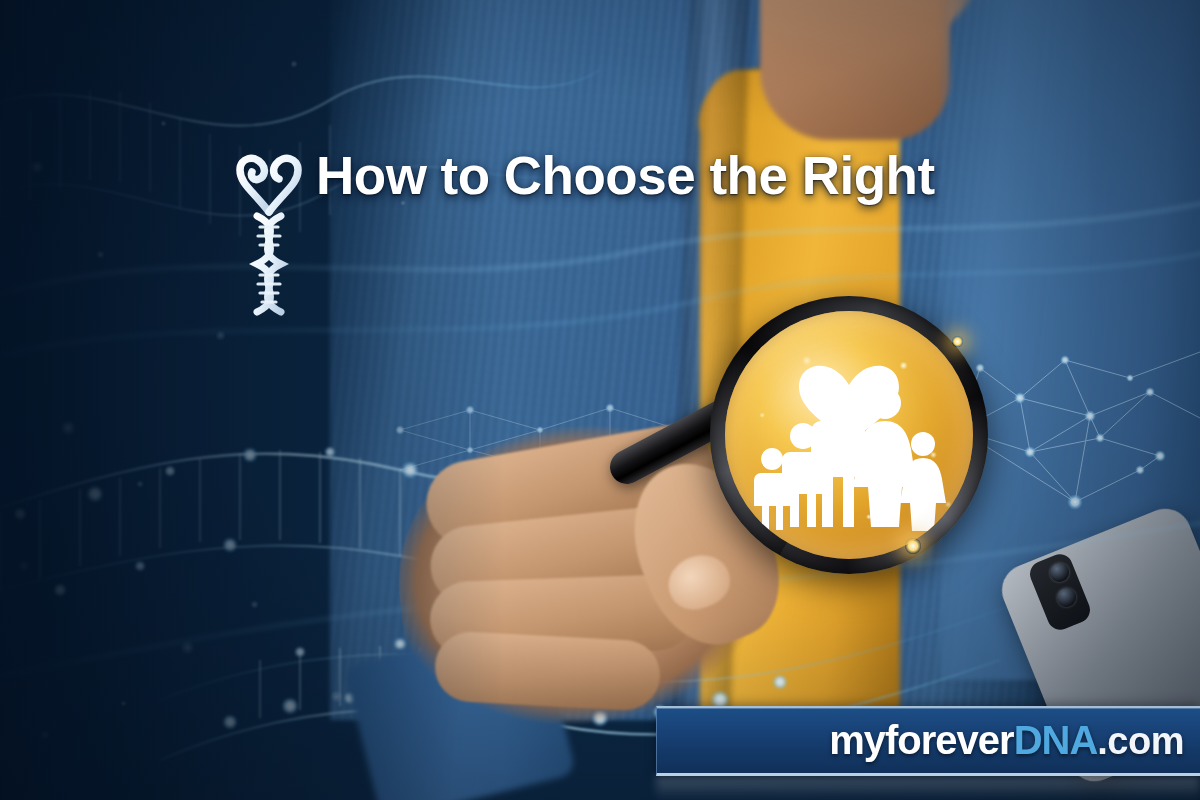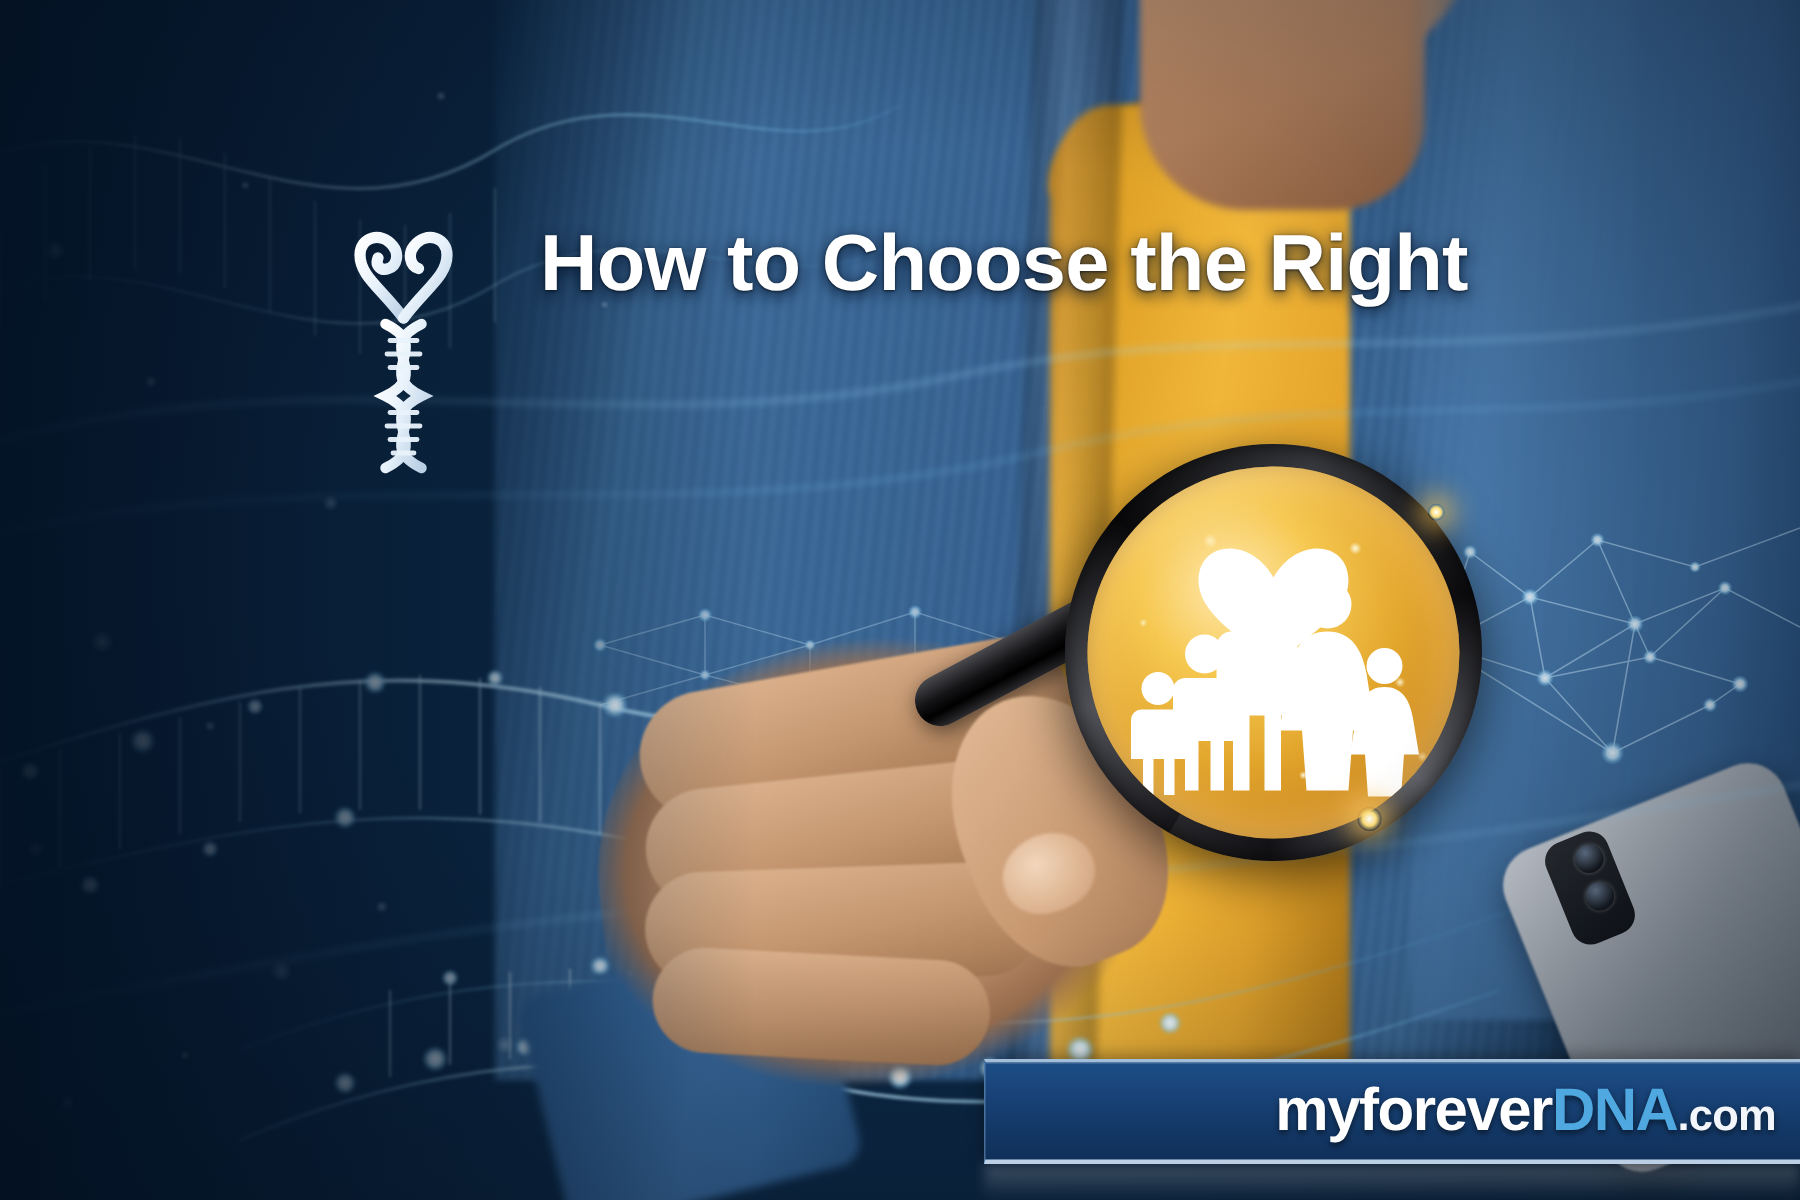"How to Choose the Right" .line1 { margin-left: 44px -> none }
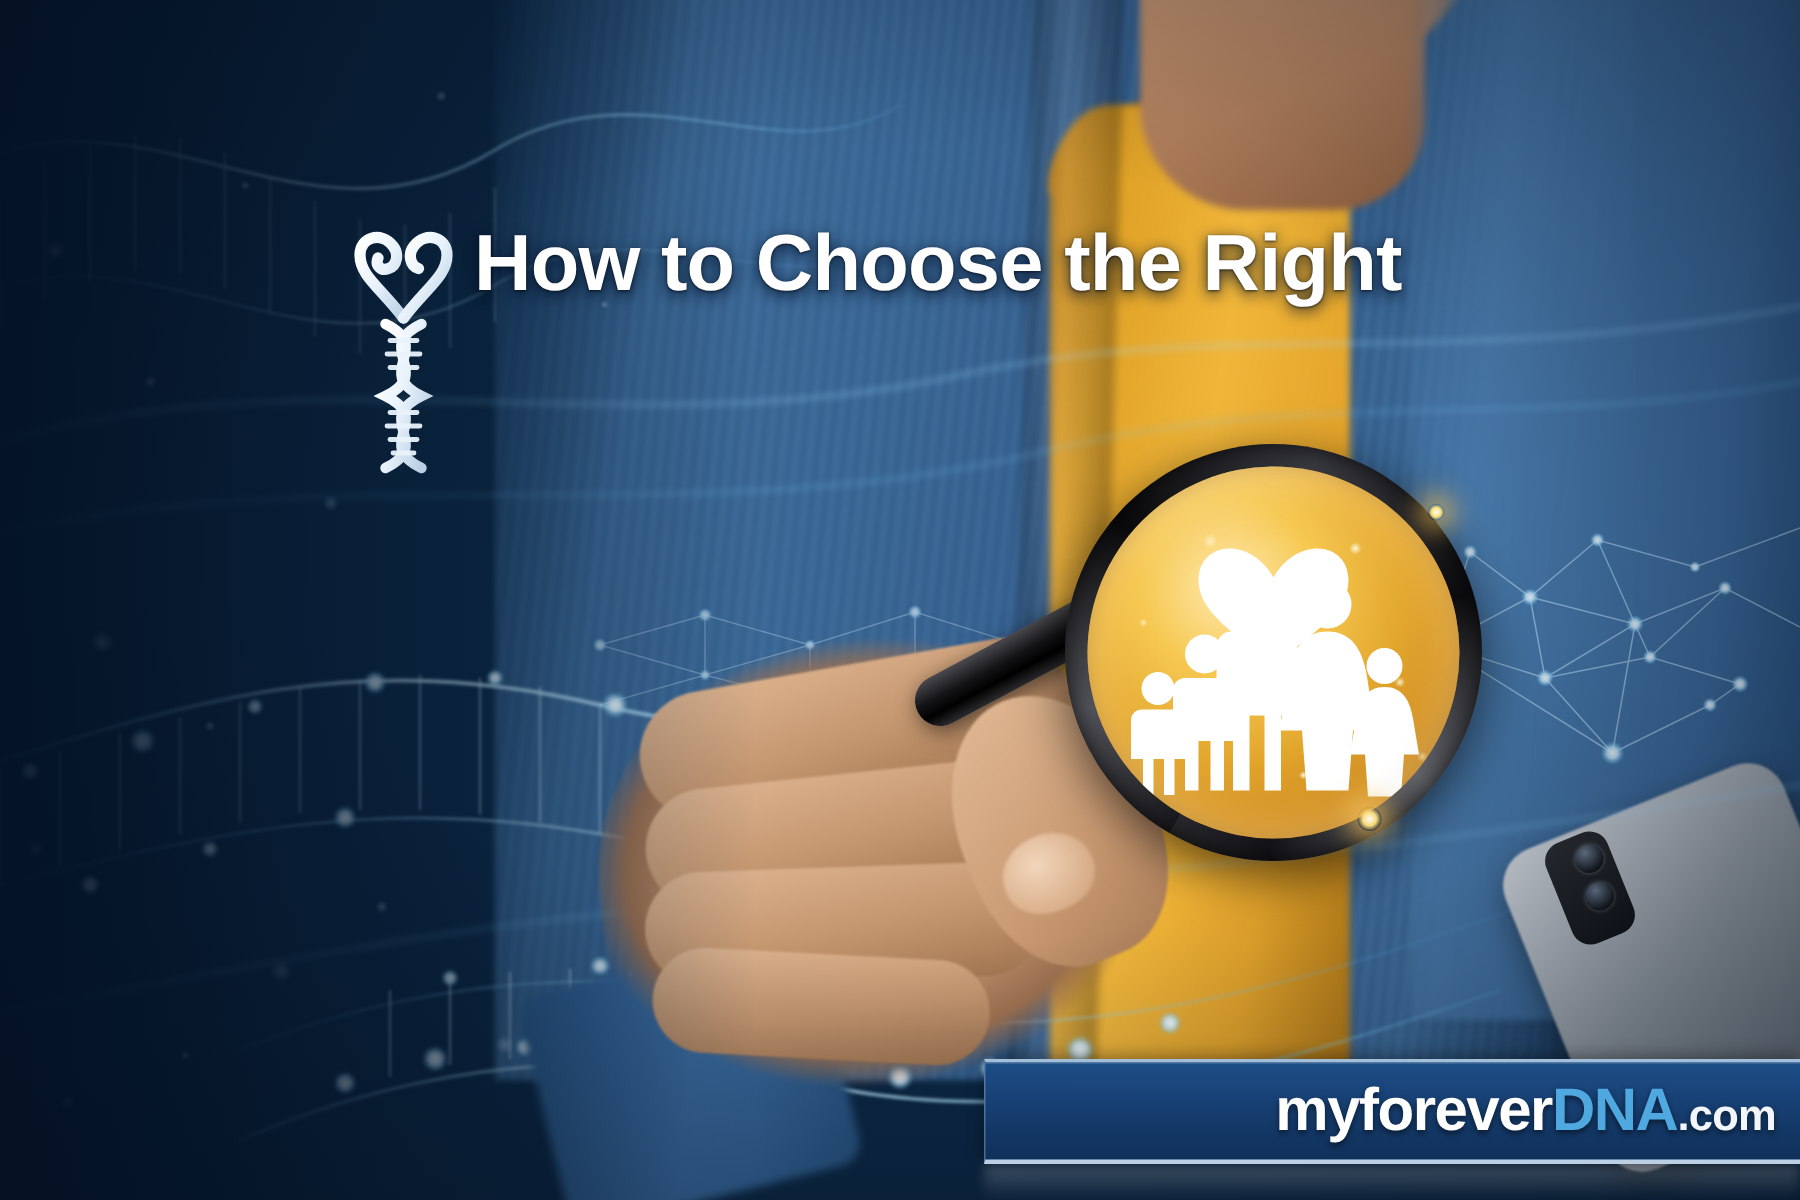".com" .lg-com { font-size: 29px -> 38px }
